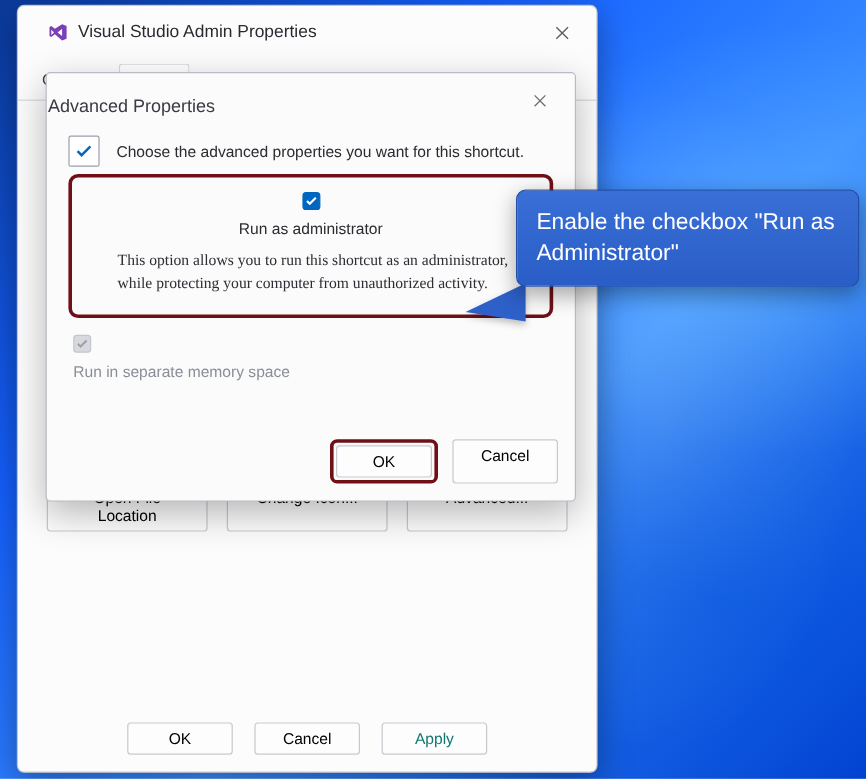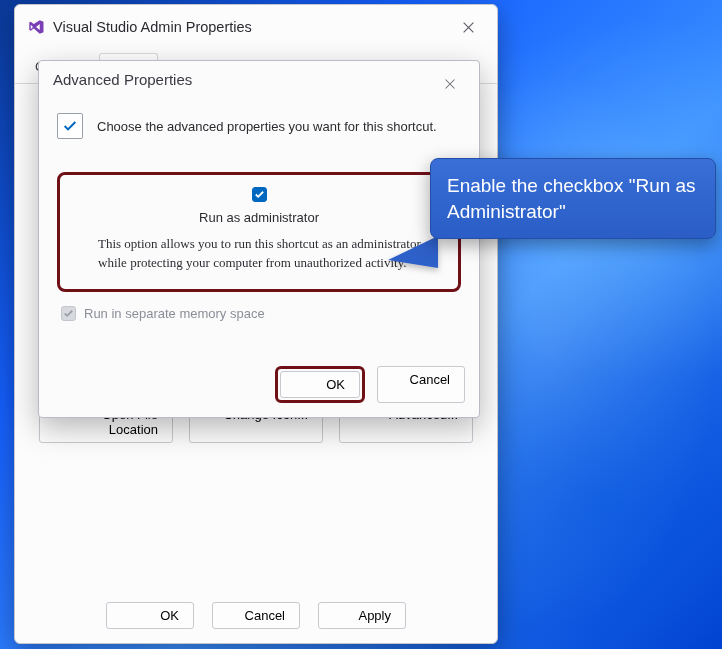"Visual Studio Admin Properties" .parent-titlebar { padding: 8px 12px 6px 12px -> 8px 12px 6px 24px }
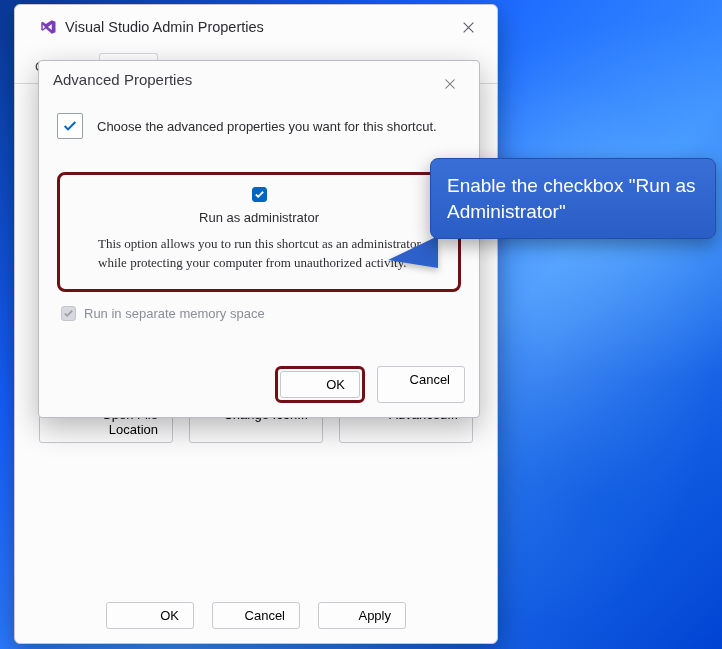"Advanced Properties" .adv-titlebar { align-items: flex-start -> flex-end; padding: 10px 14px 6px 14px -> 10px 14px 6px 1px }
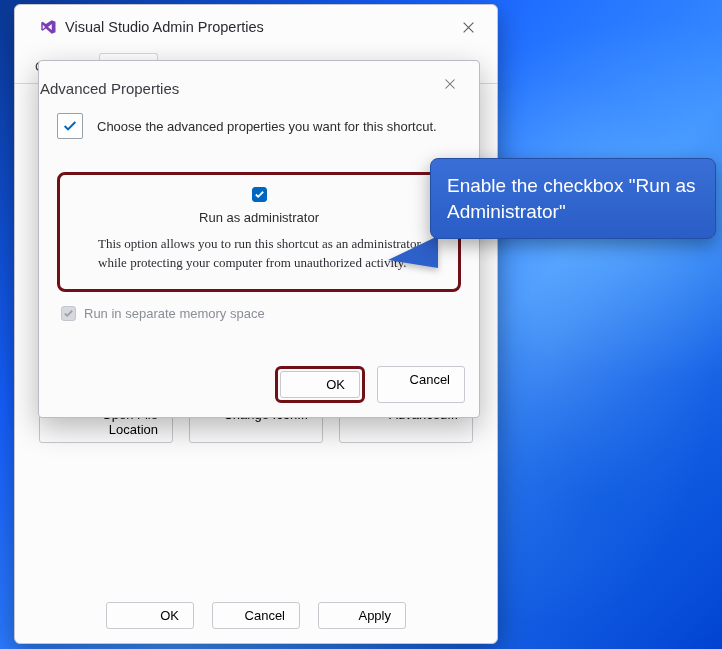"Choose the advanced properties you" .info-row { margin-bottom: 33px -> 6px }
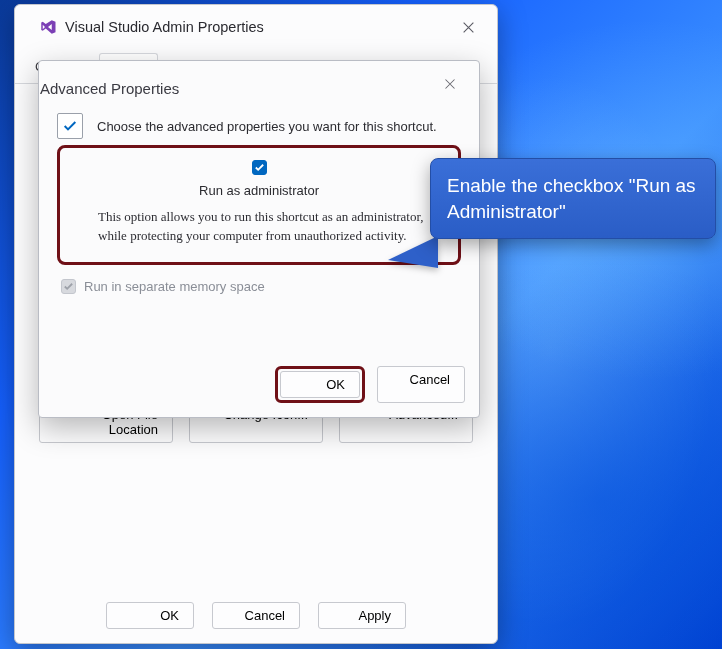"Run in separate memory space" .sep-row { flex-direction: none -> column }
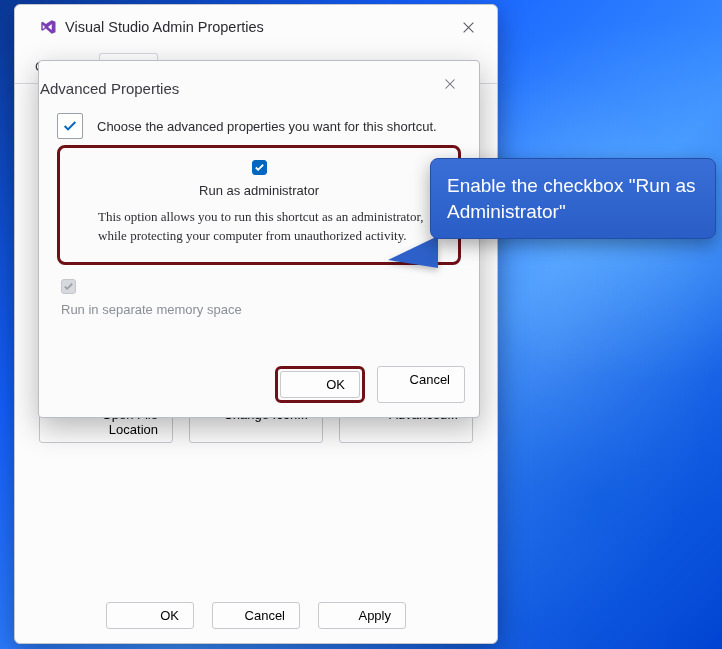"OK" .btn { text-align: right -> center }
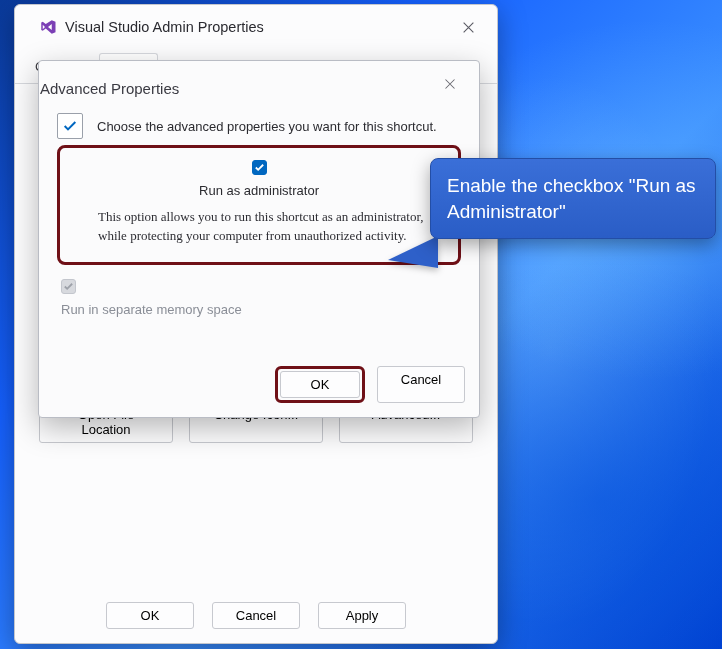"Apply" .btn.disabled { color: #000000 -> #0f766e }
